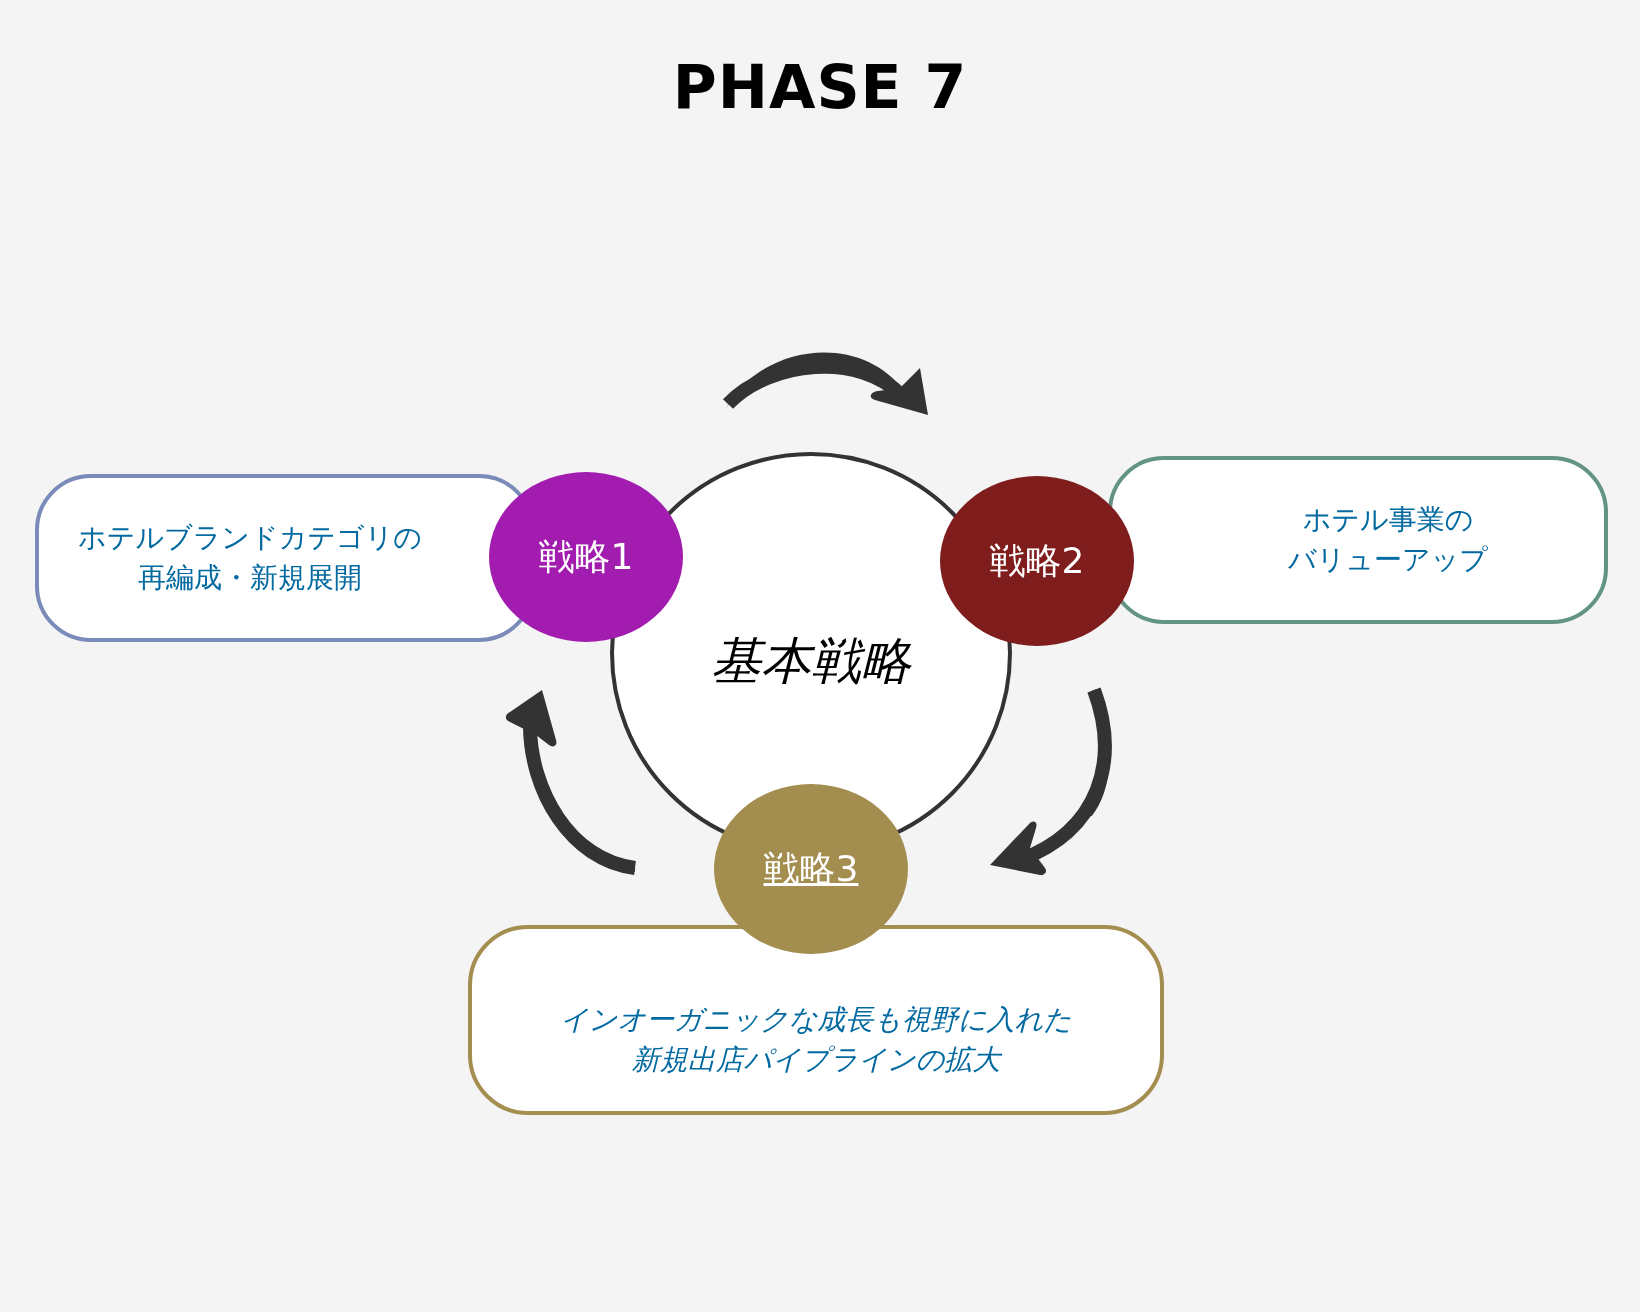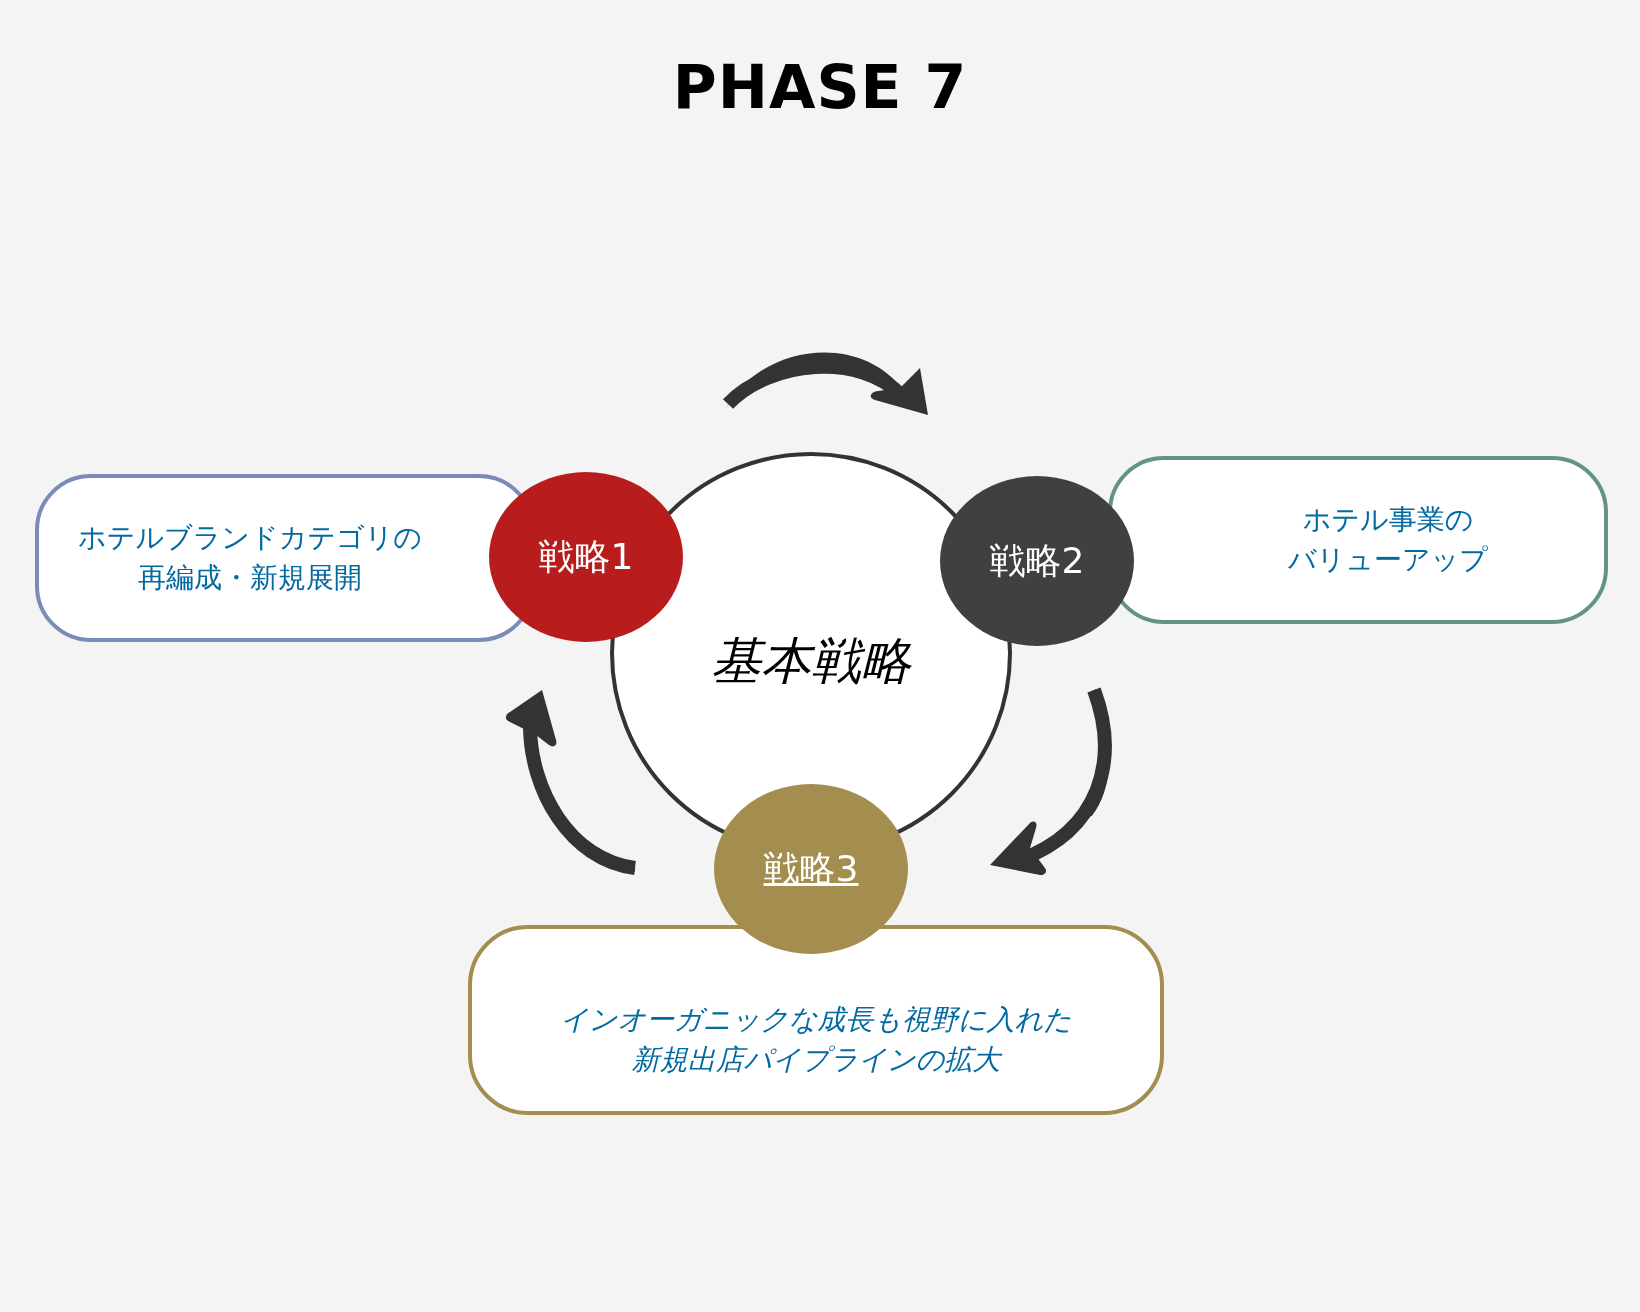"戦略1" div.badge { background: #b91c1c -> #a21caf }
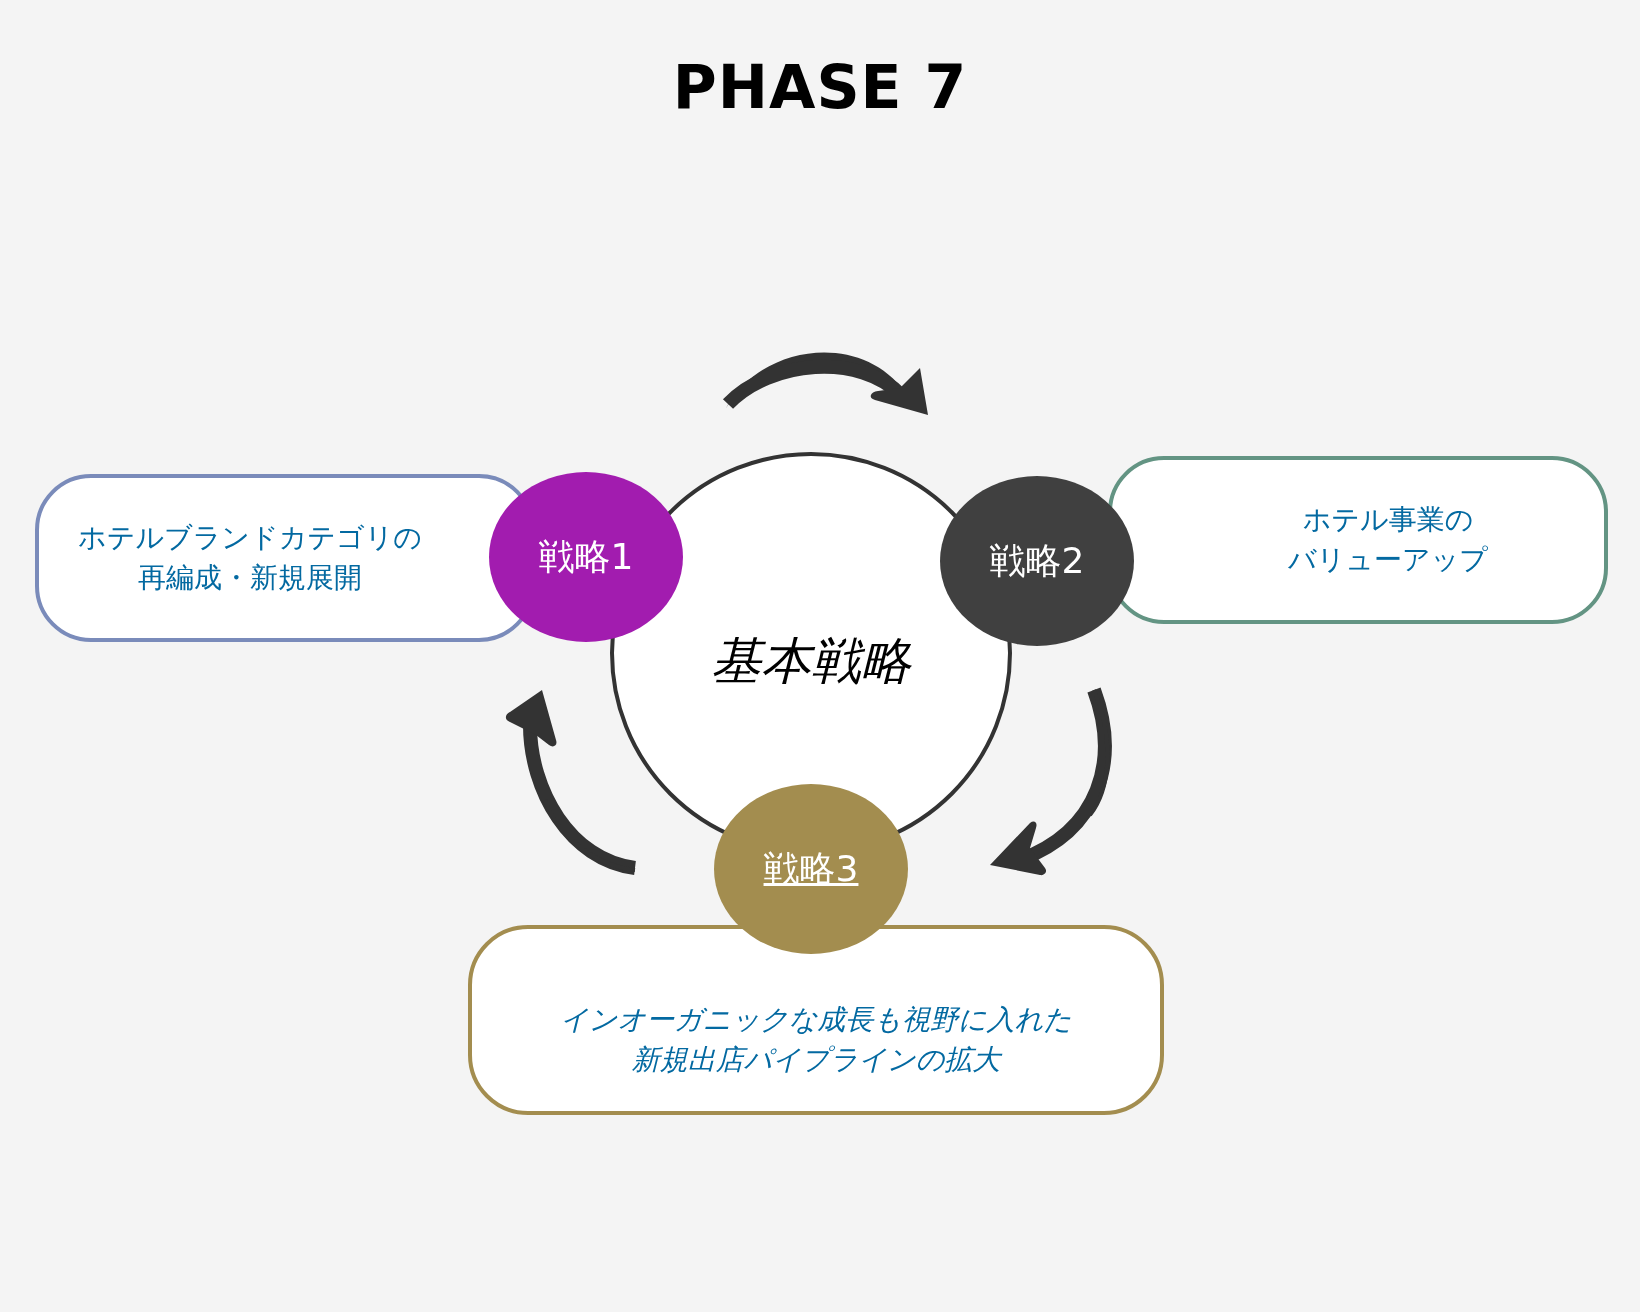"戦略2" div.badge { background: #404040 -> #7f1d1d }
